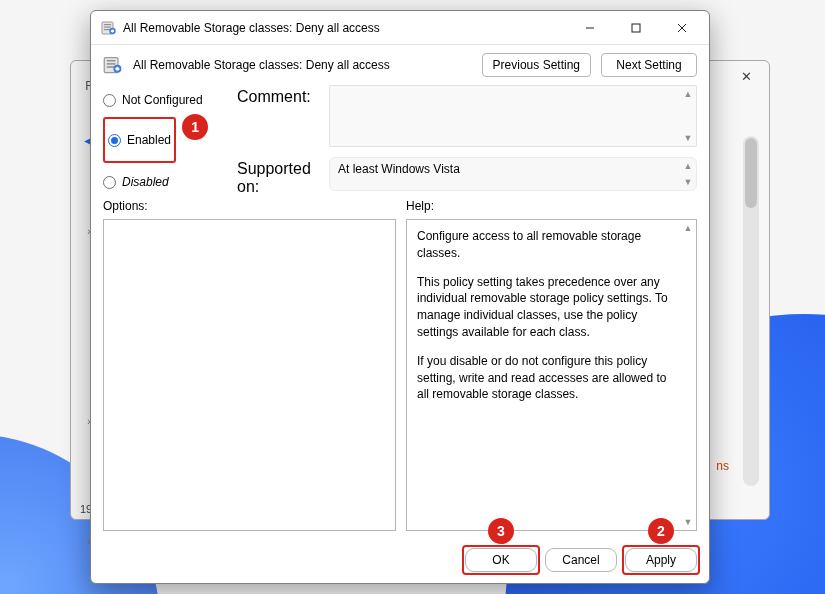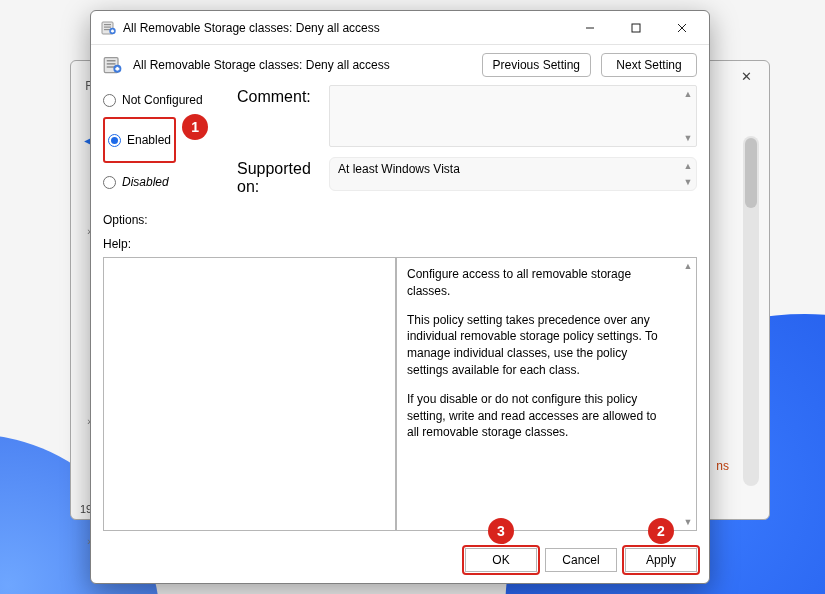"Options:" .split-labels { flex-direction: column -> none; margin-top: 14px -> 0 }
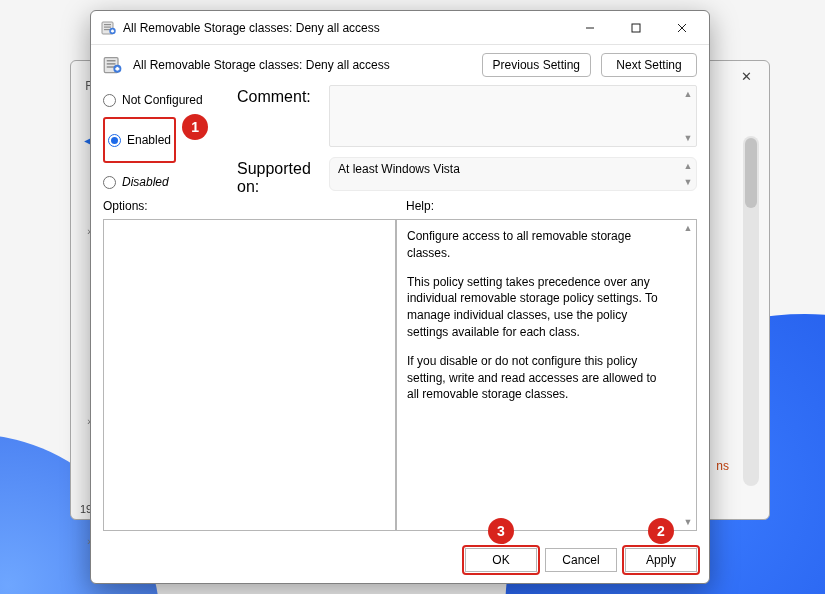"Configure access to all removable" .split-panes { gap: none -> 10px }
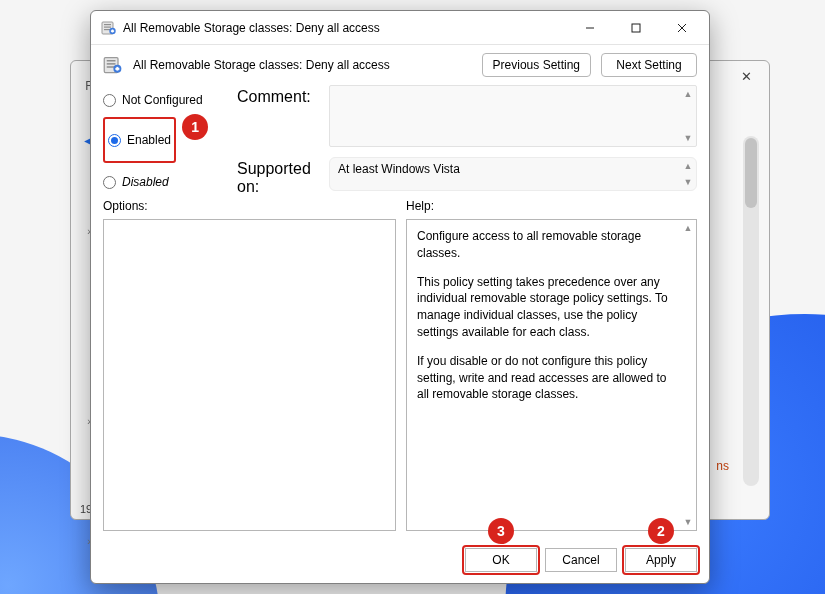"OK" .foot-btn { border-radius: 0 -> 9px }
